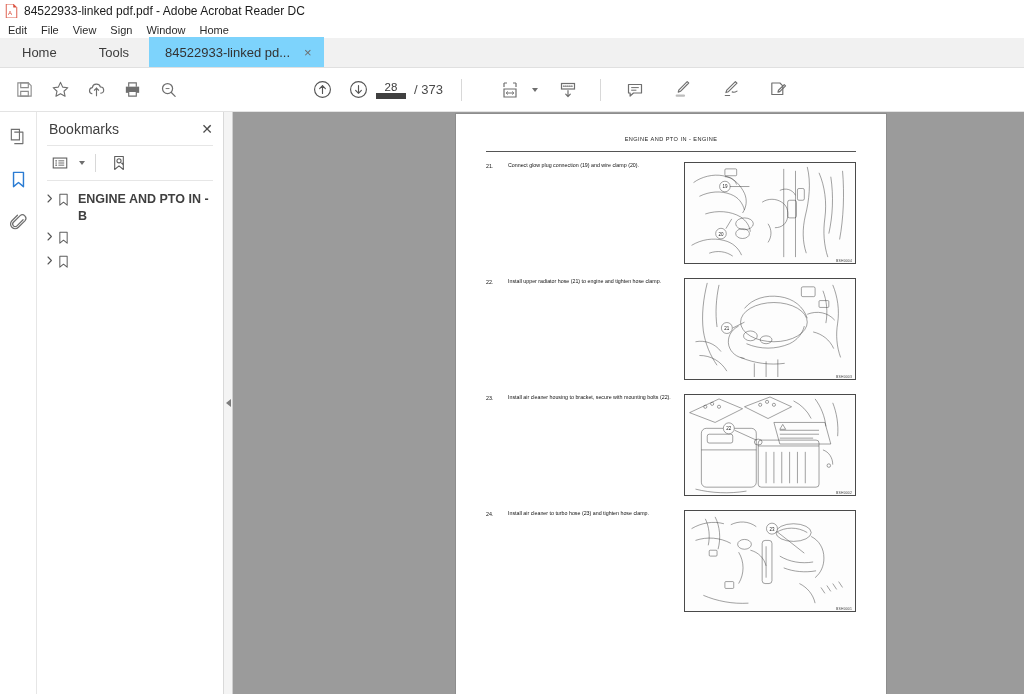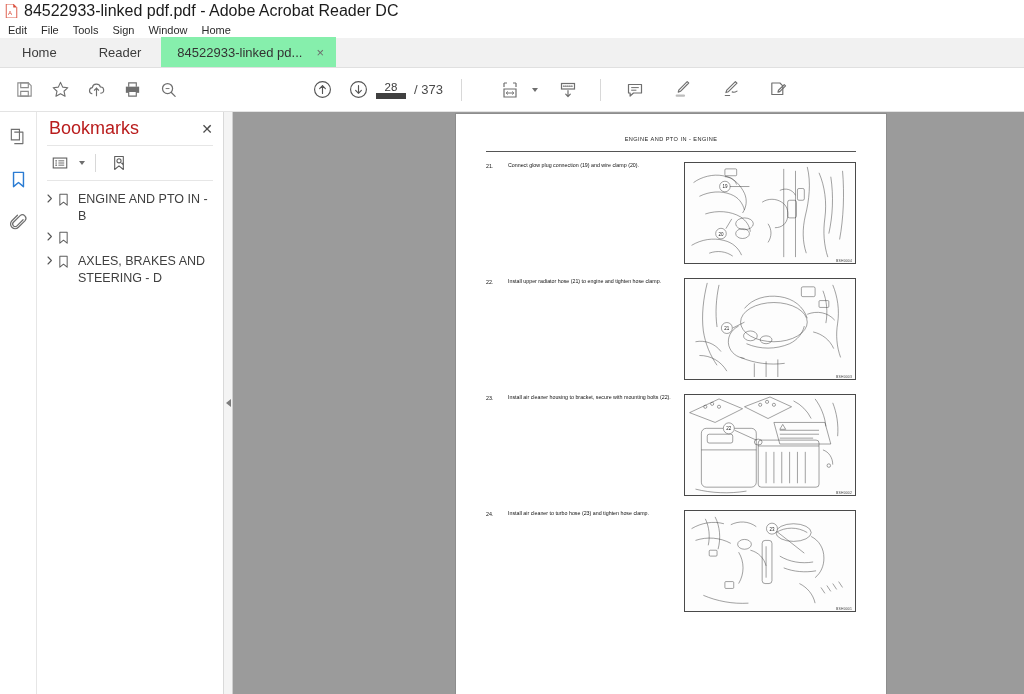"84522933-linked pdf.pdf - Adobe Acrobat" .title-text { font-size: 16px -> 12px }
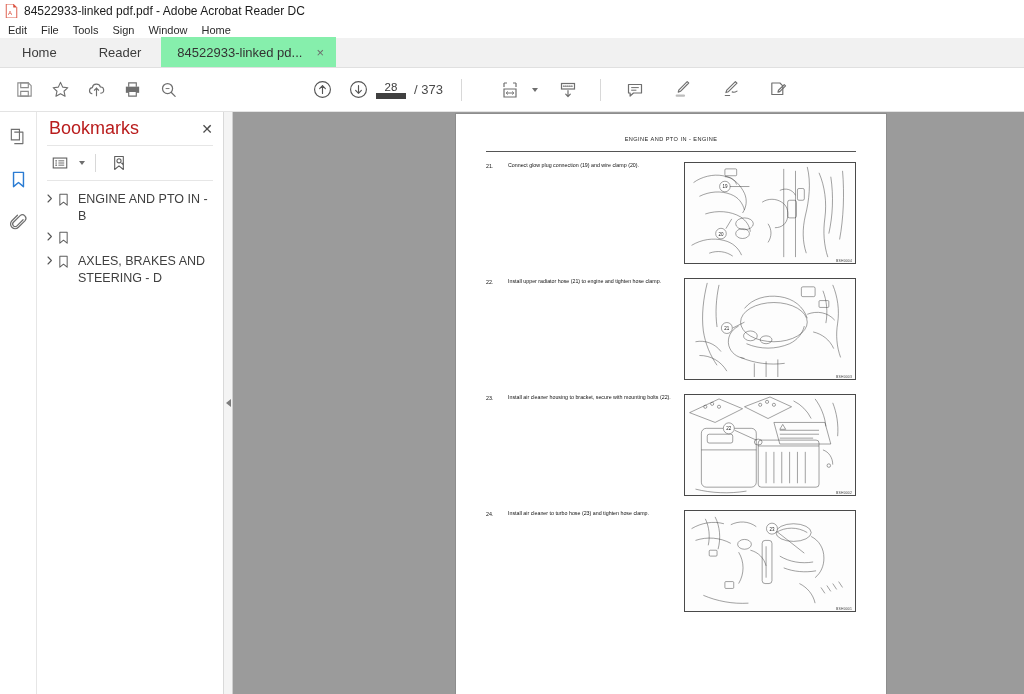"Tools" span.menu-item { text: Tools -> View }
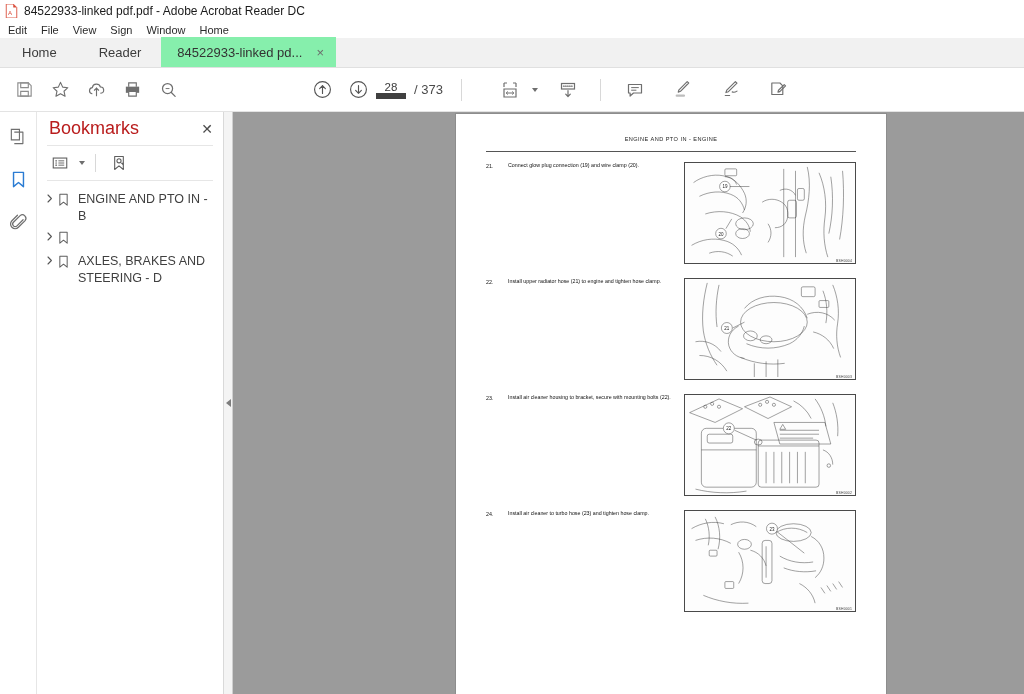"Reader" div.tab { text: Reader -> Tools }
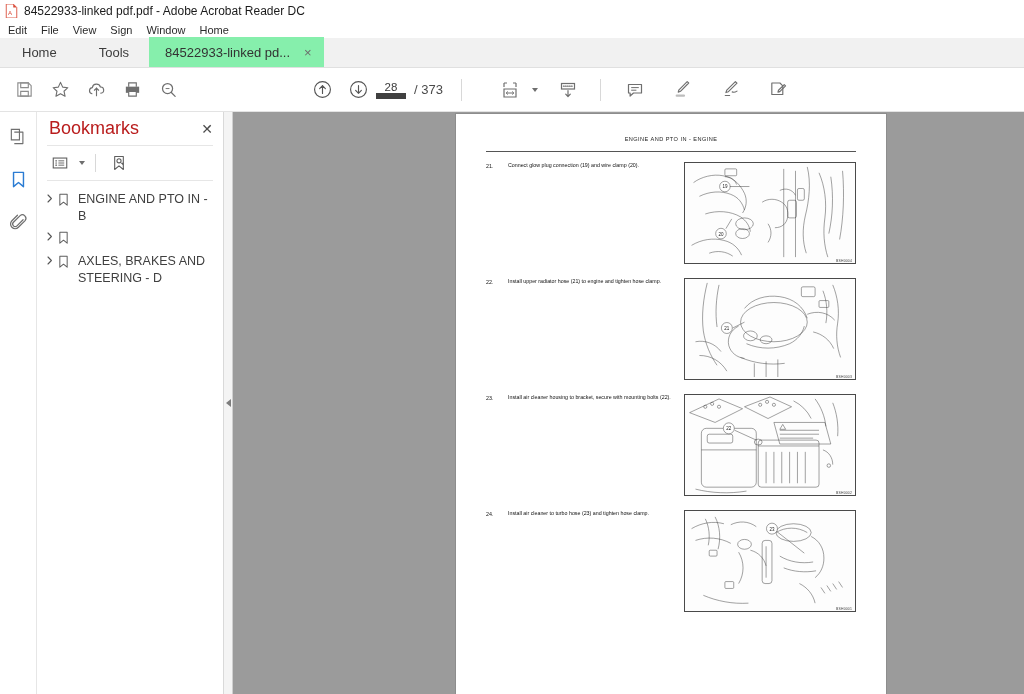"84522933-linked pd..." .tab.doc { background: #86efac -> #7dd3fc }
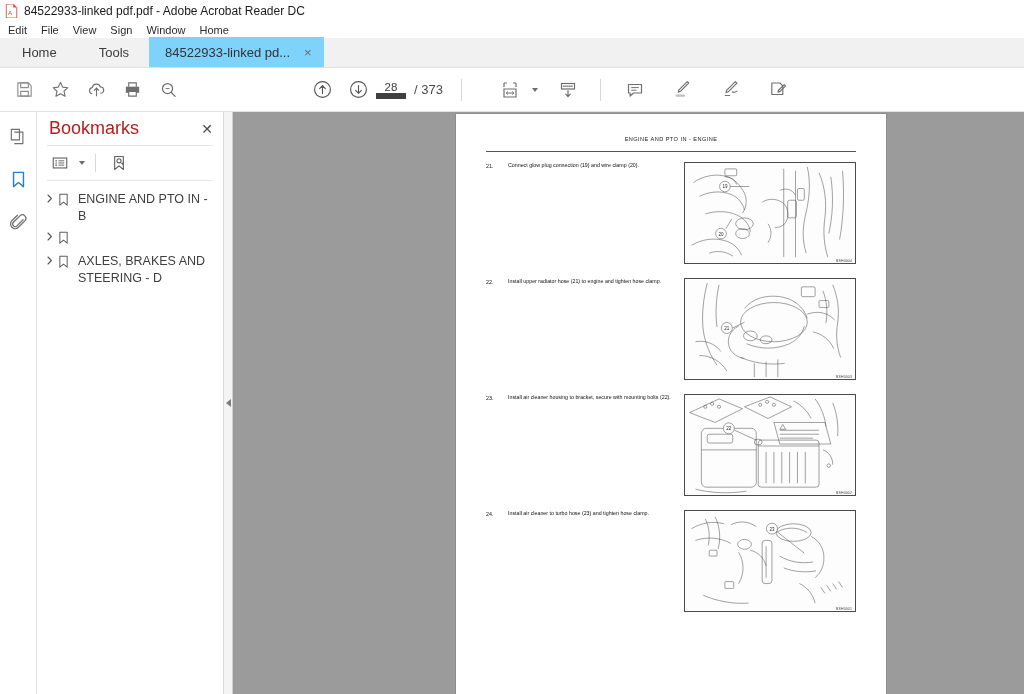"Bookmarks" .panel-title { color: #b91c1c -> #404040; font-size: 18px -> 14px }
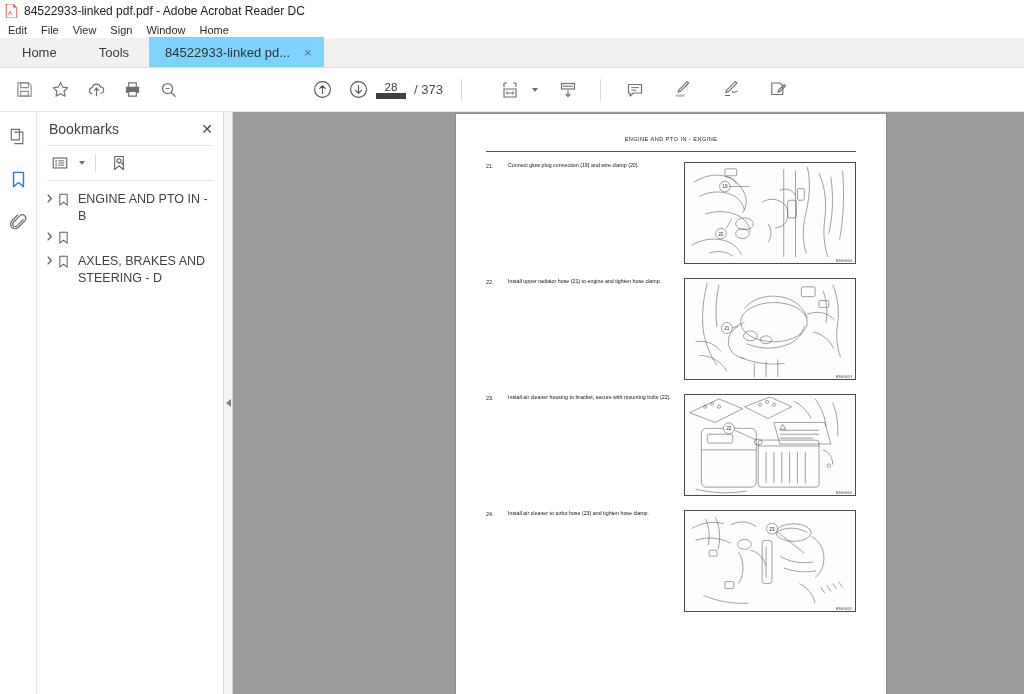"ENGINE AND PTO IN - B" .bm-label { font-weight: none -> bold }
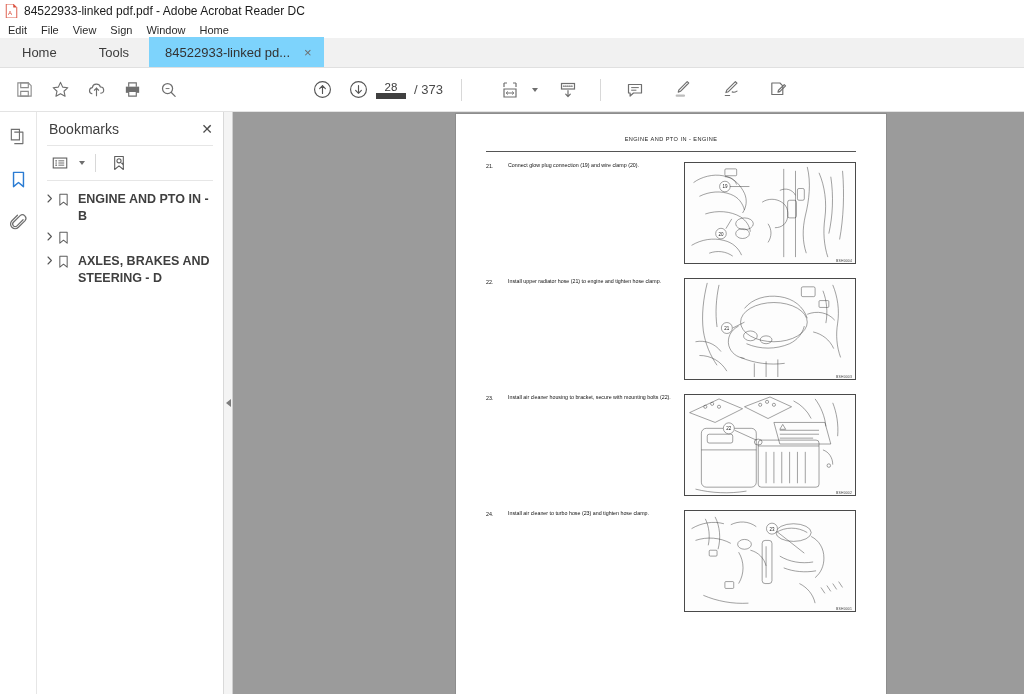"AXLES, BRAKES AND STEERING -" span.bm-label { html: <span>AXLES, BRAKES AND STEERING - D</span> -> none }
